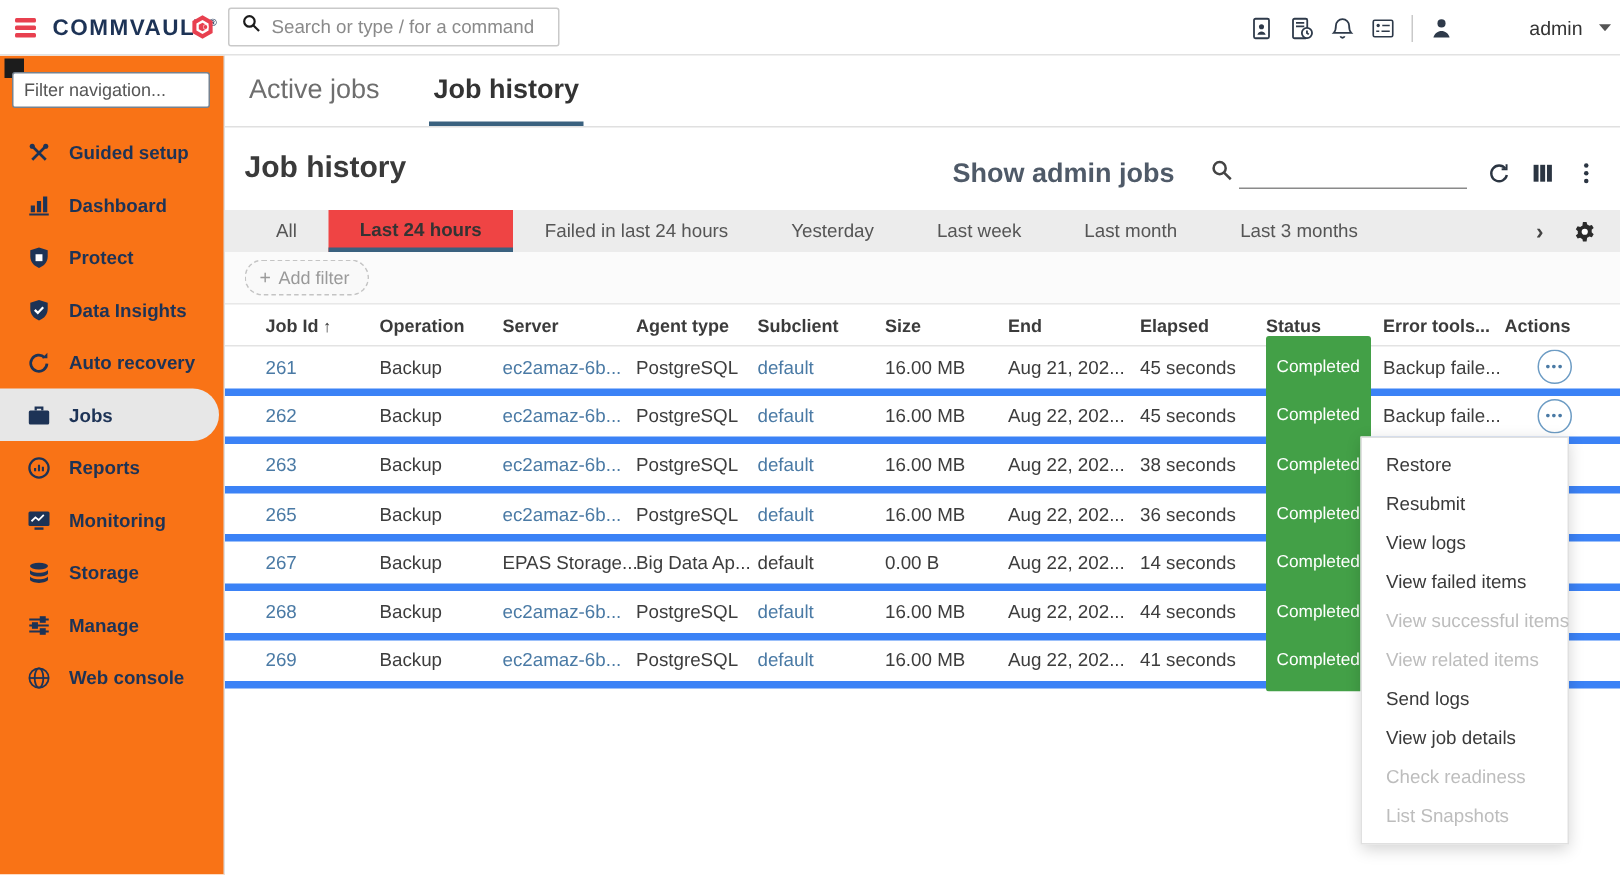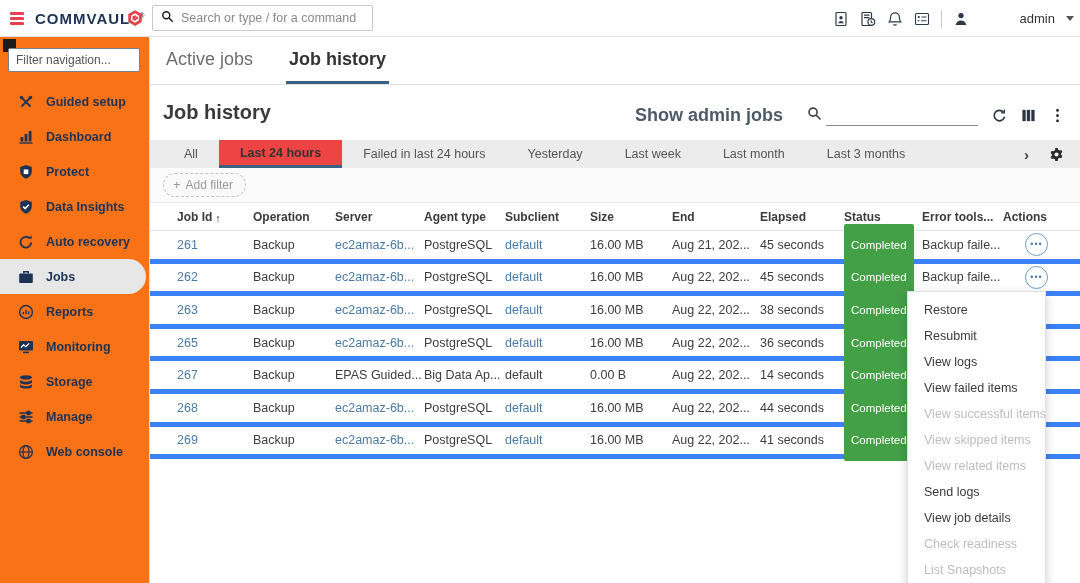"EPAS Guided..." span.cell { text: Guided -> Storage }
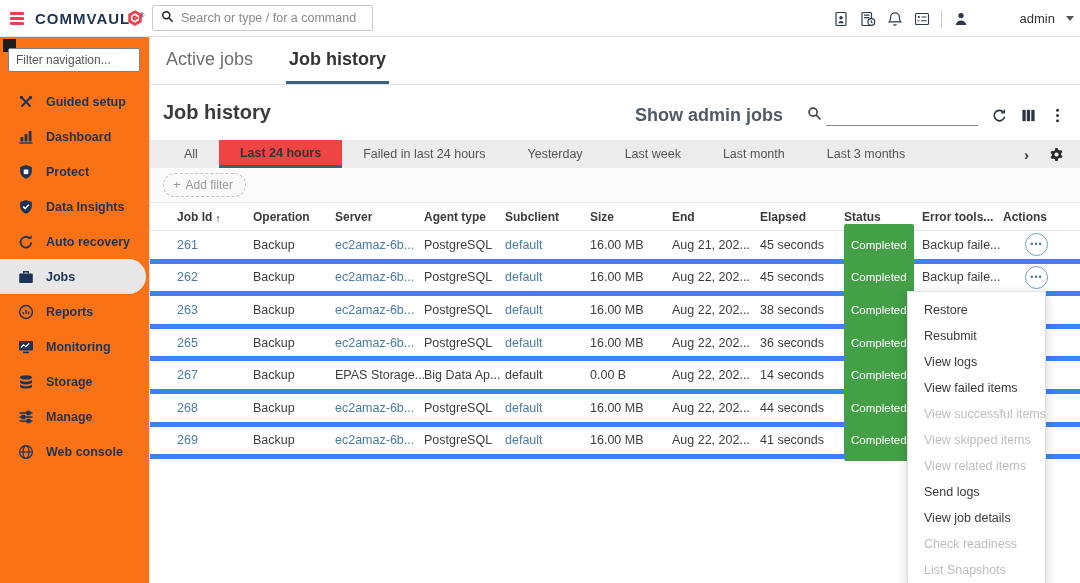"View skipped items" div.menu-item { html: <div> <span>View skipped items</span> </div> -> none }
